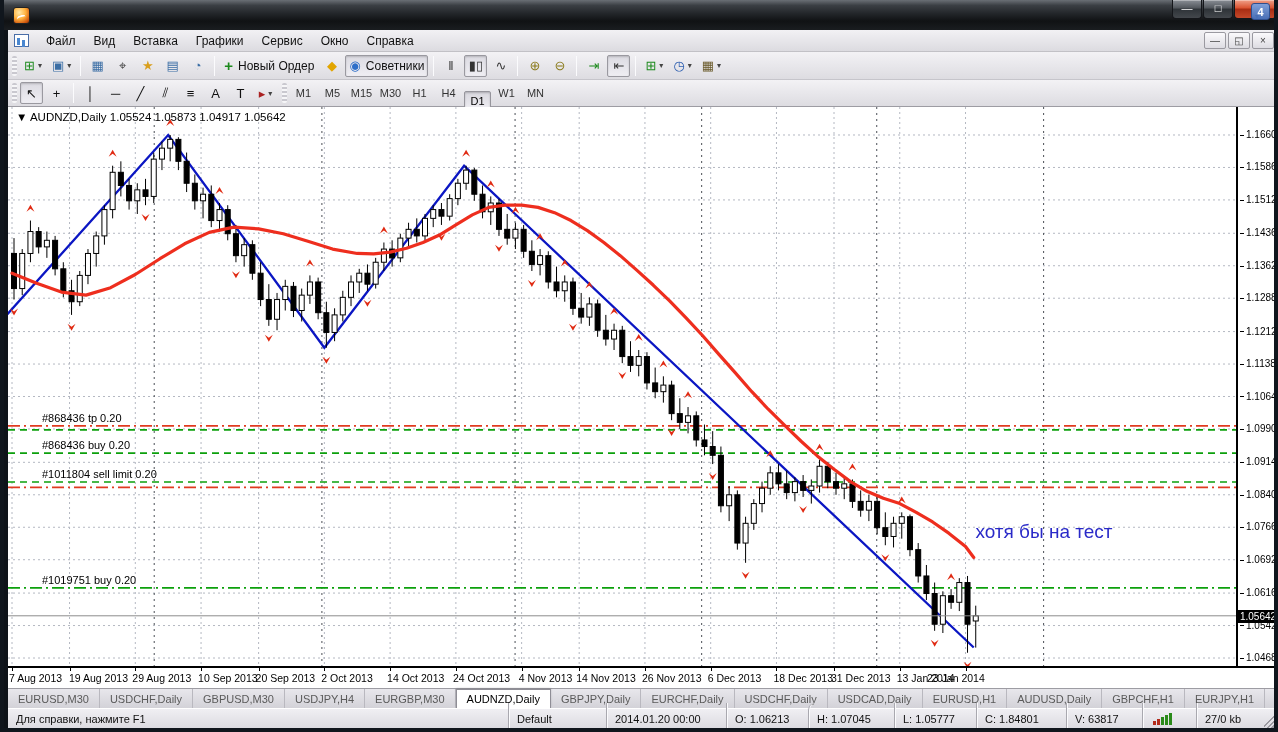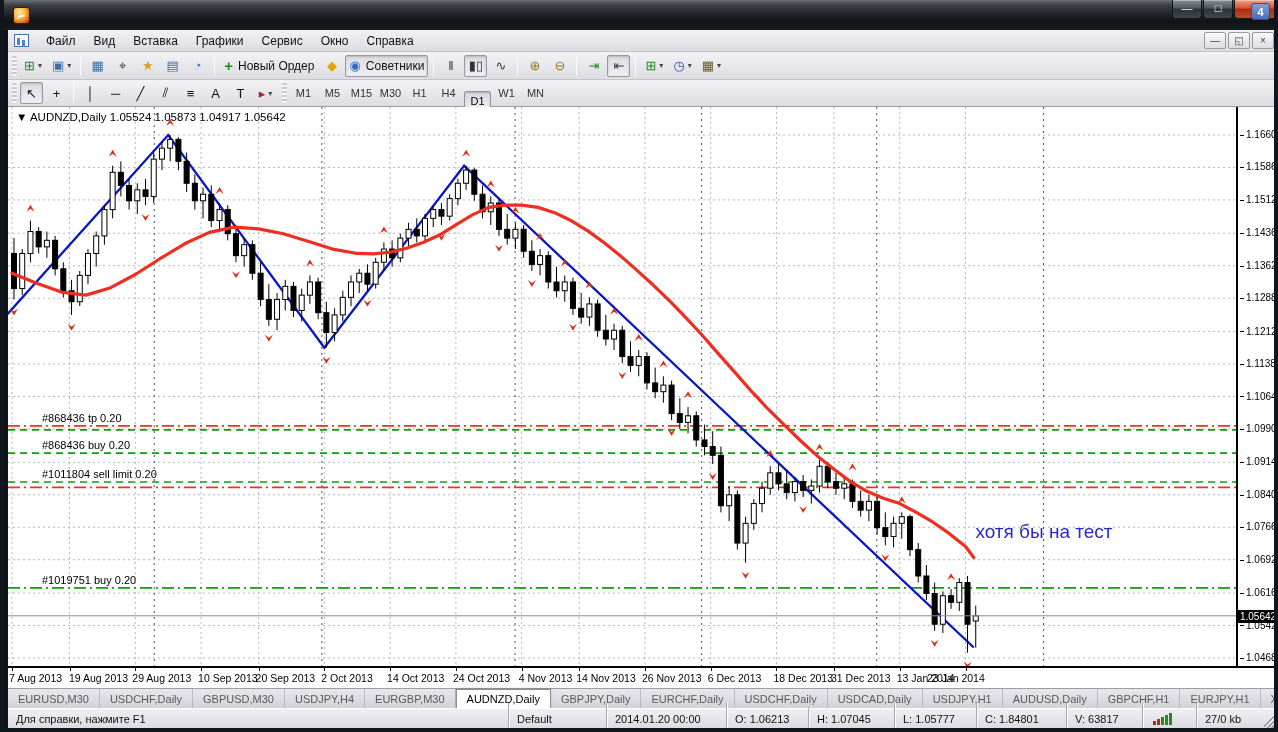"USDJPY,H1" div.tab { text: USDJPY,H1 -> EURUSD,H1 }
